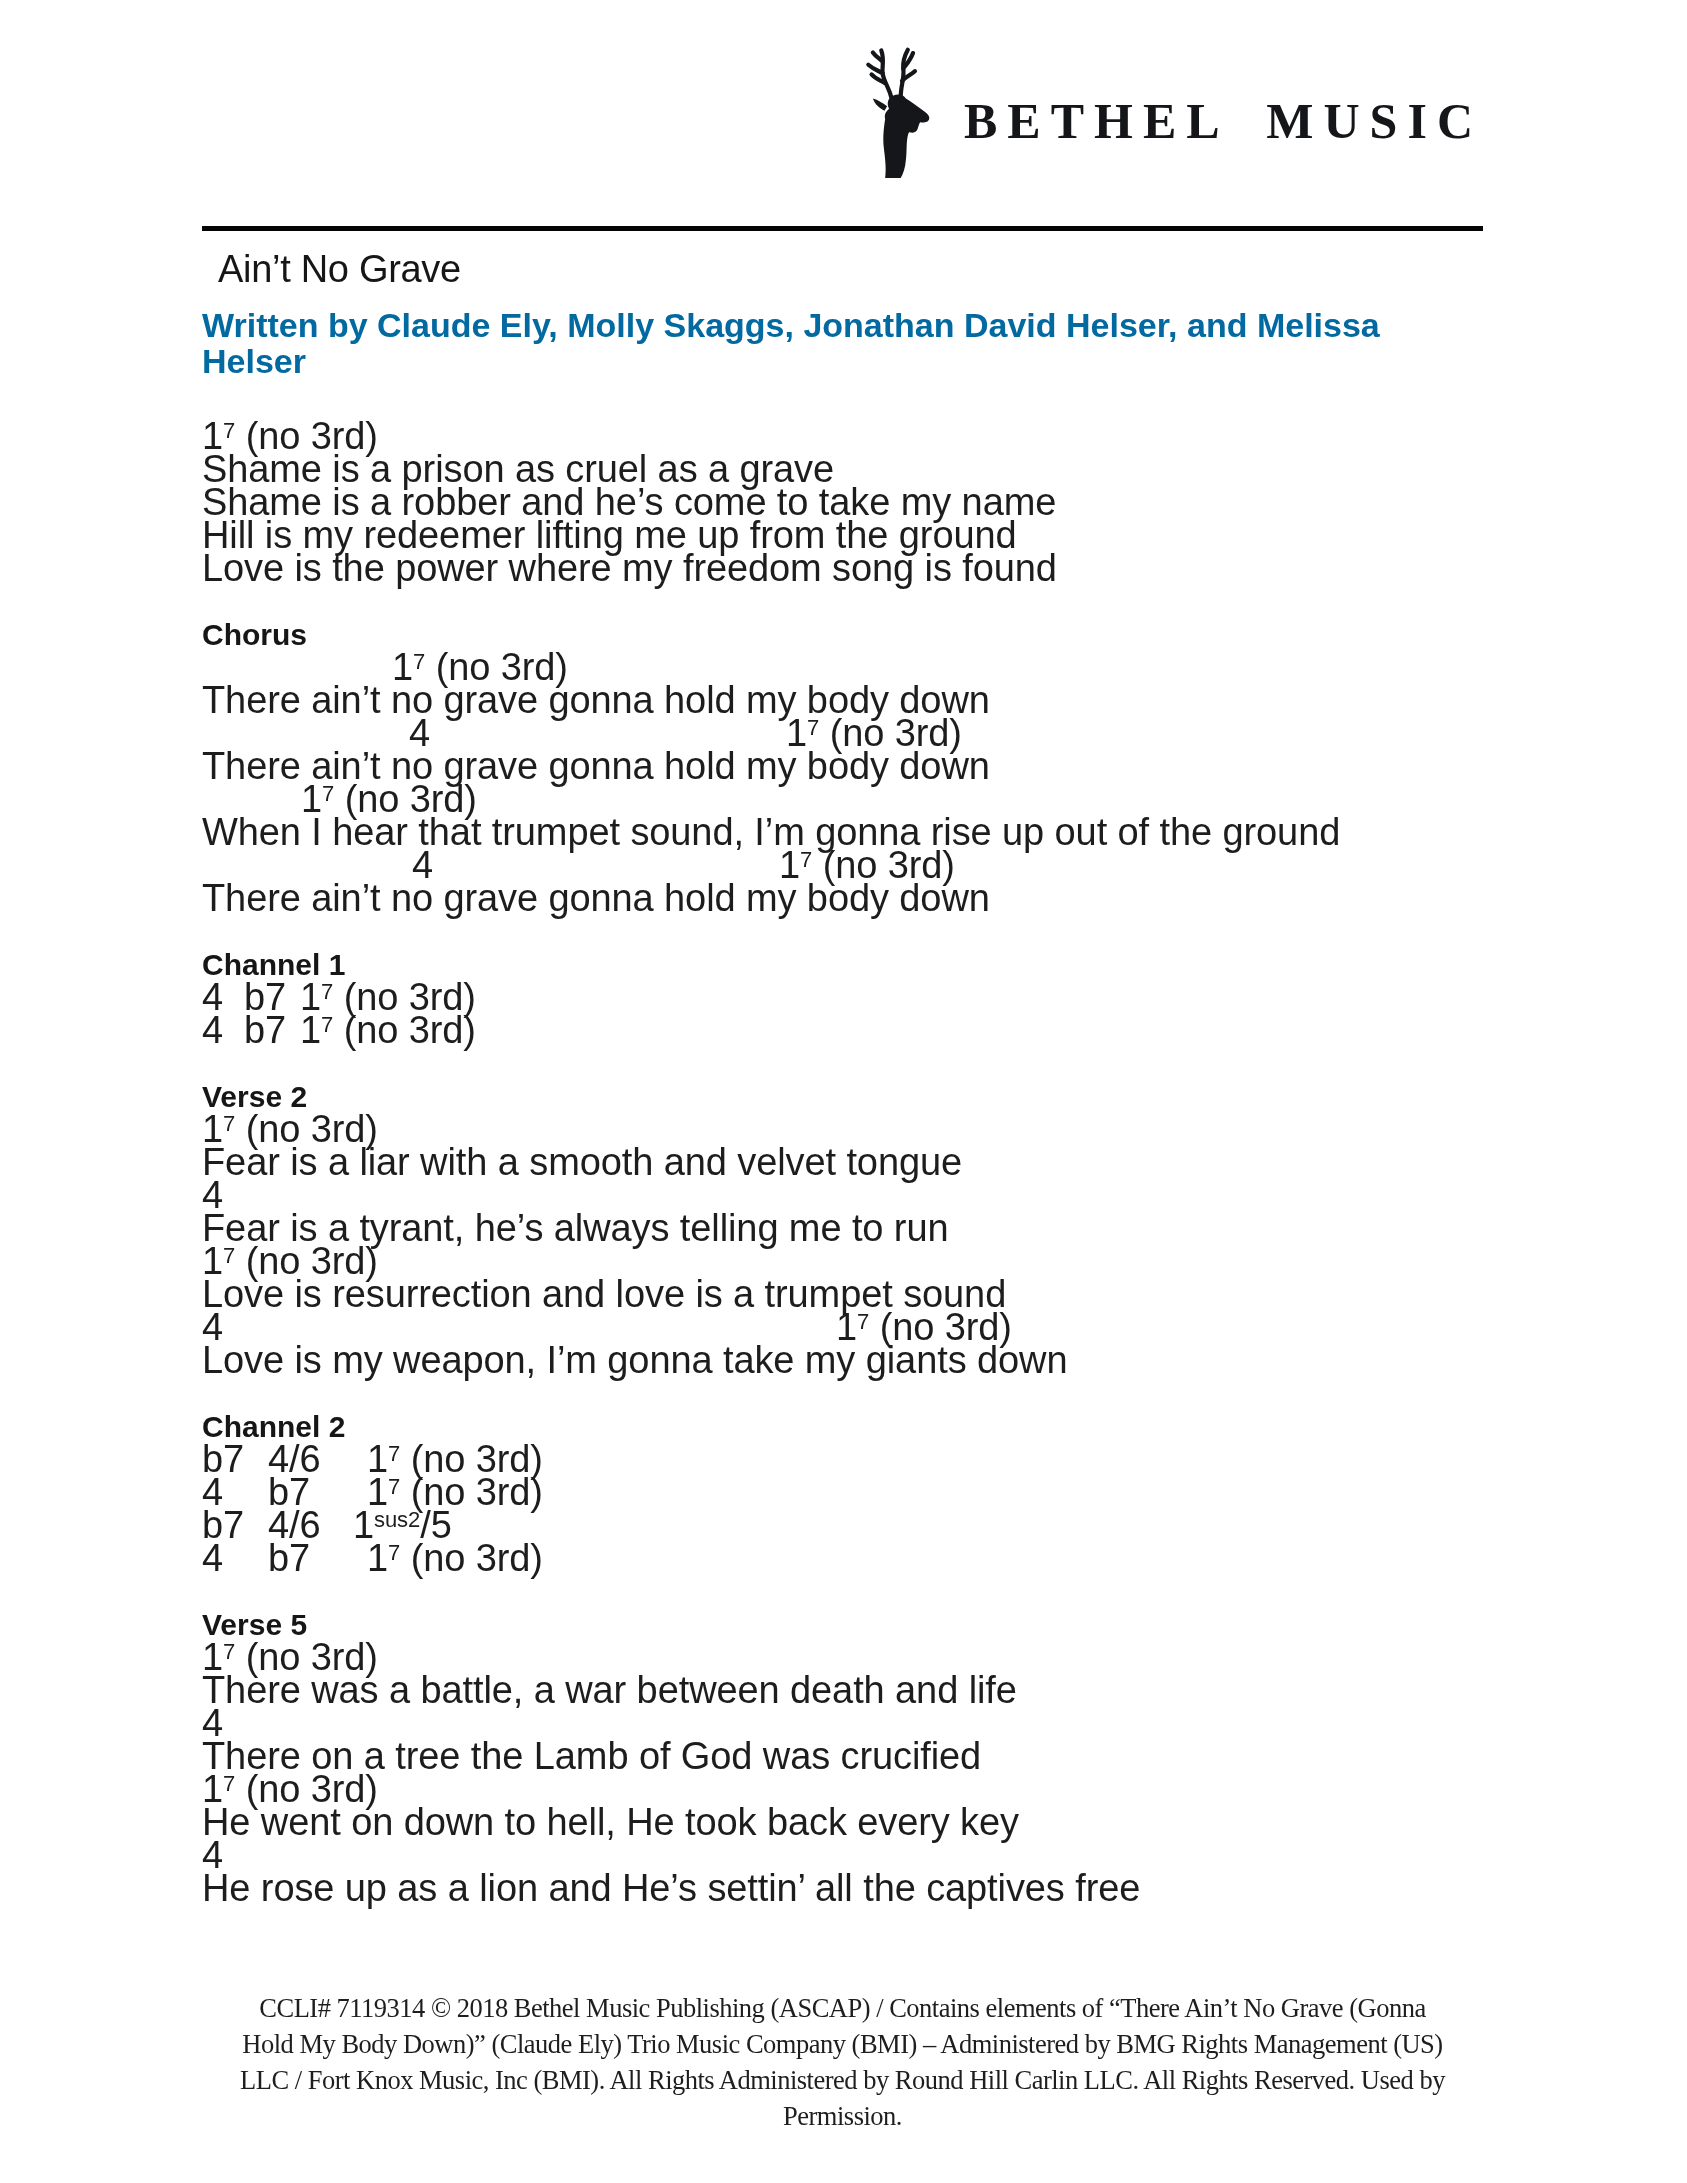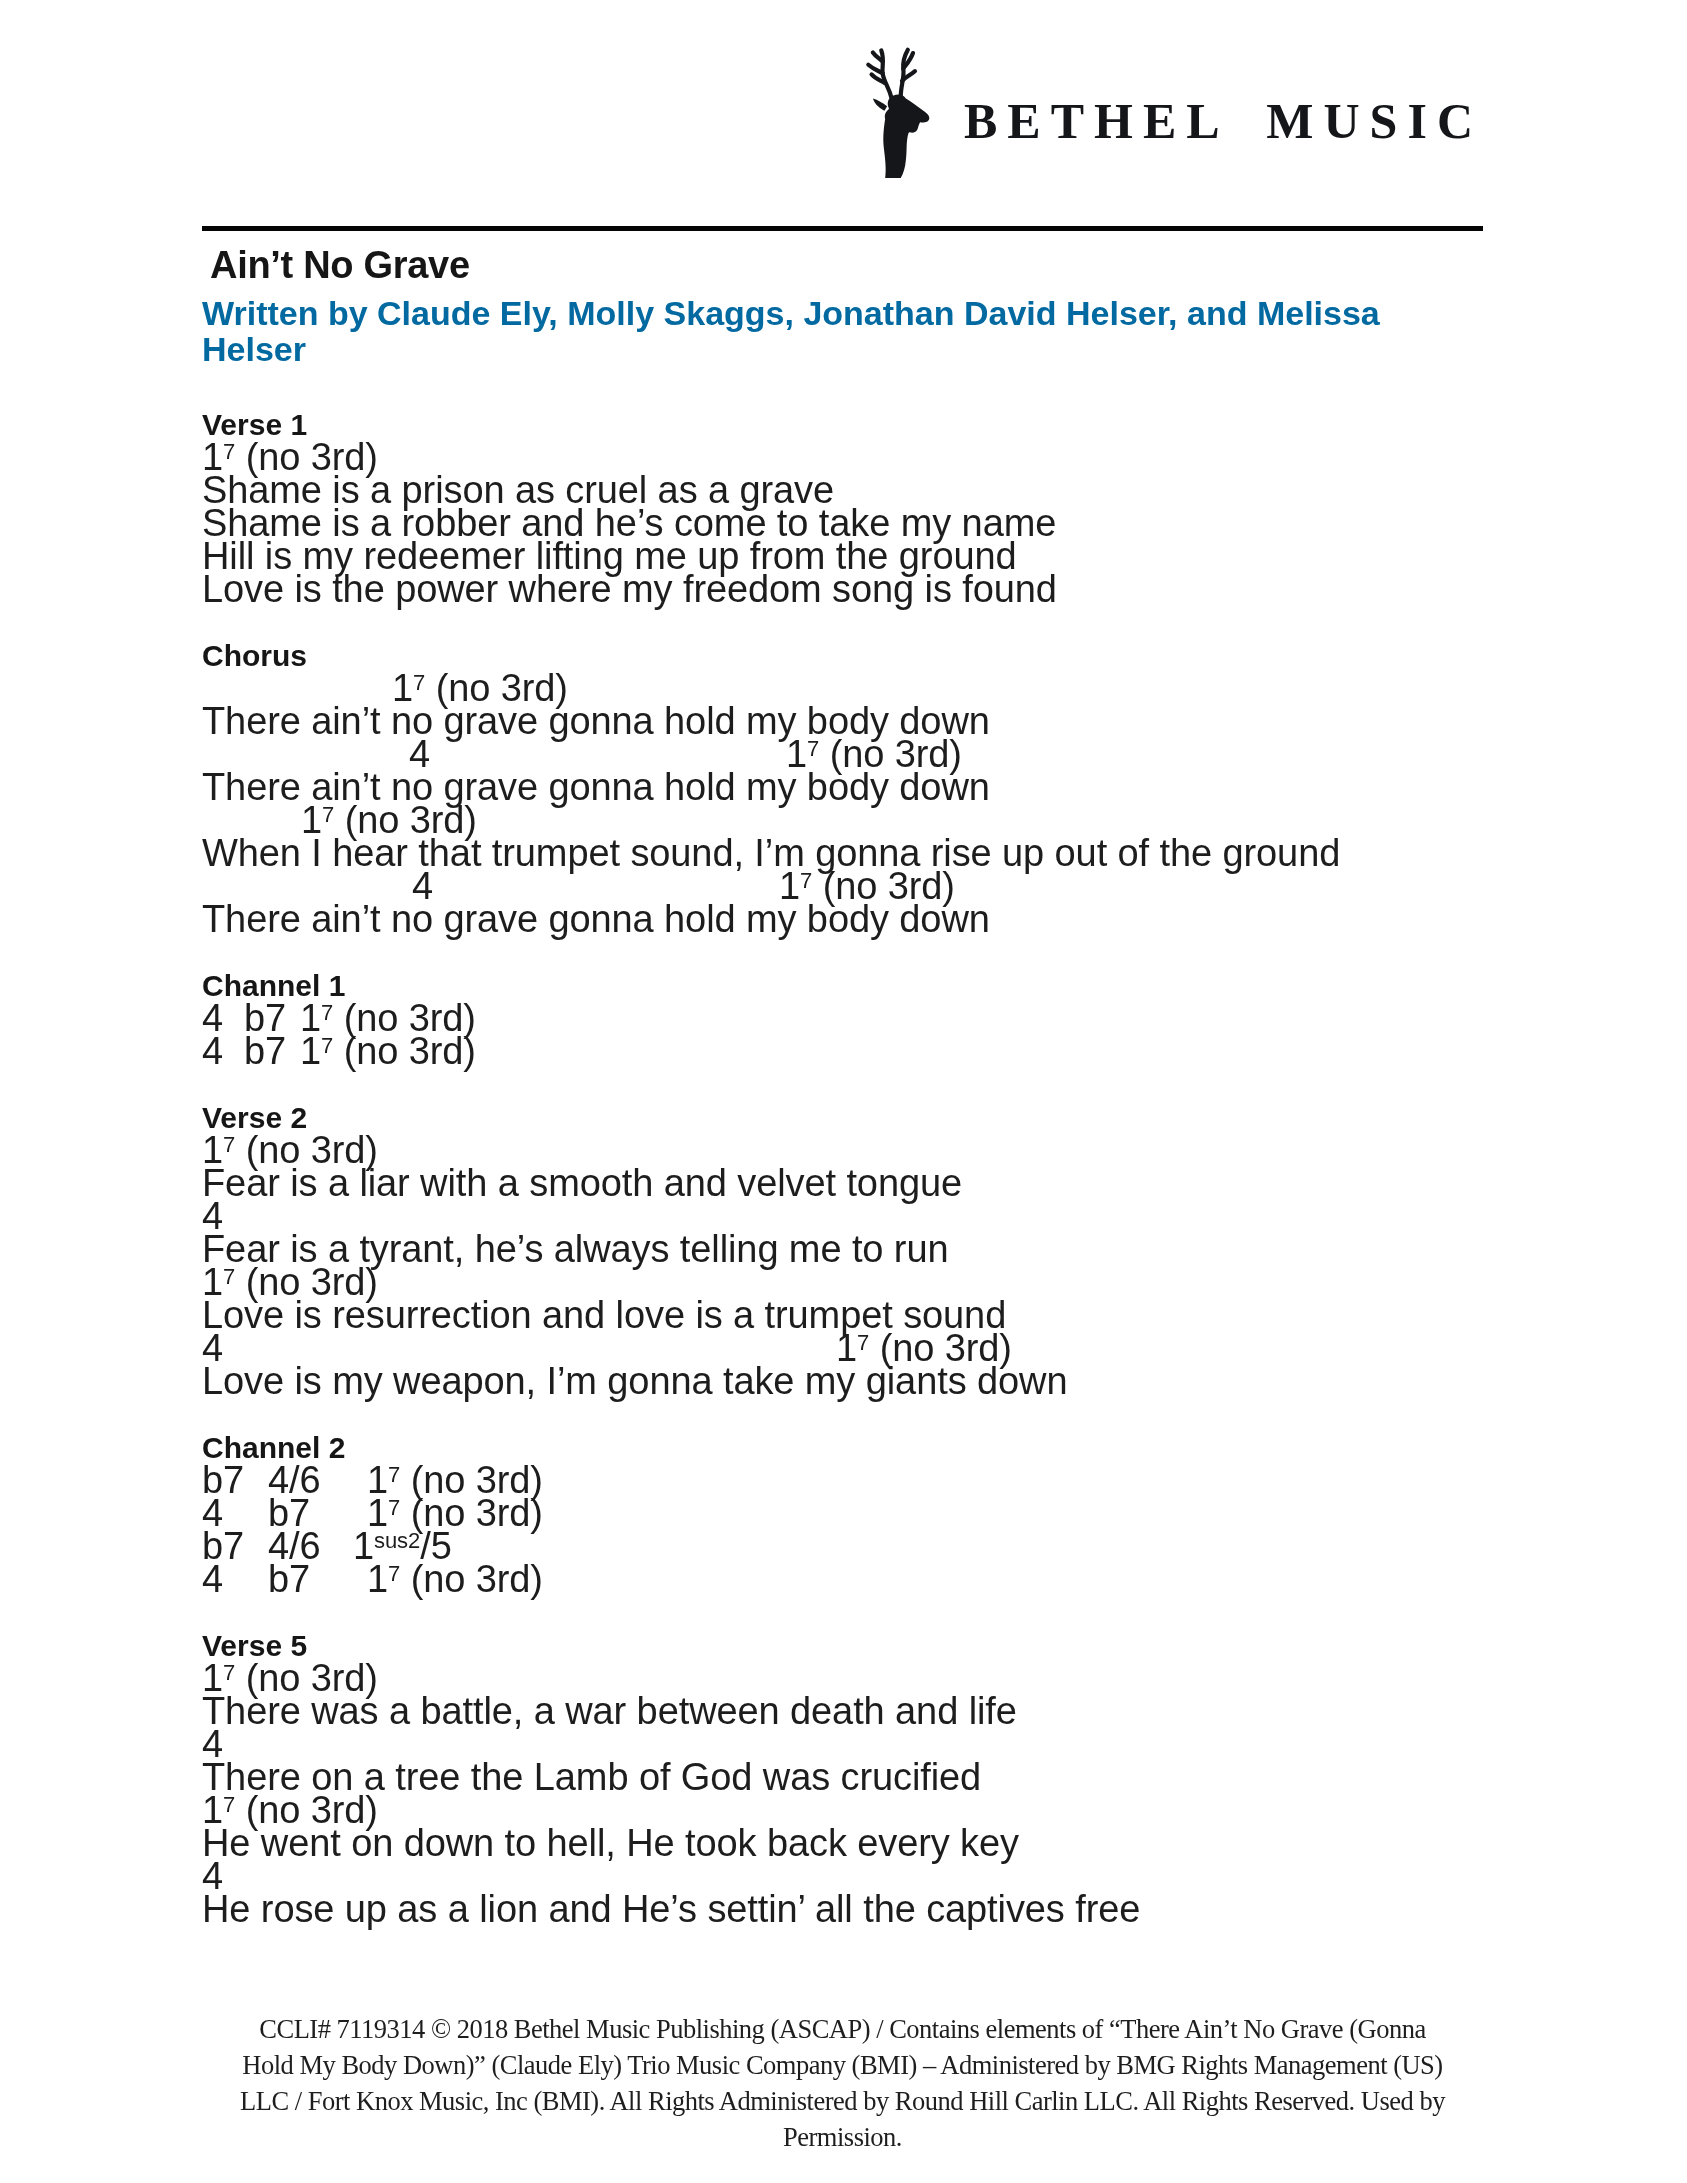"Ain’t No Grave" .song-title { font-weight: 700 -> 400; margin: 8px -> 16px }
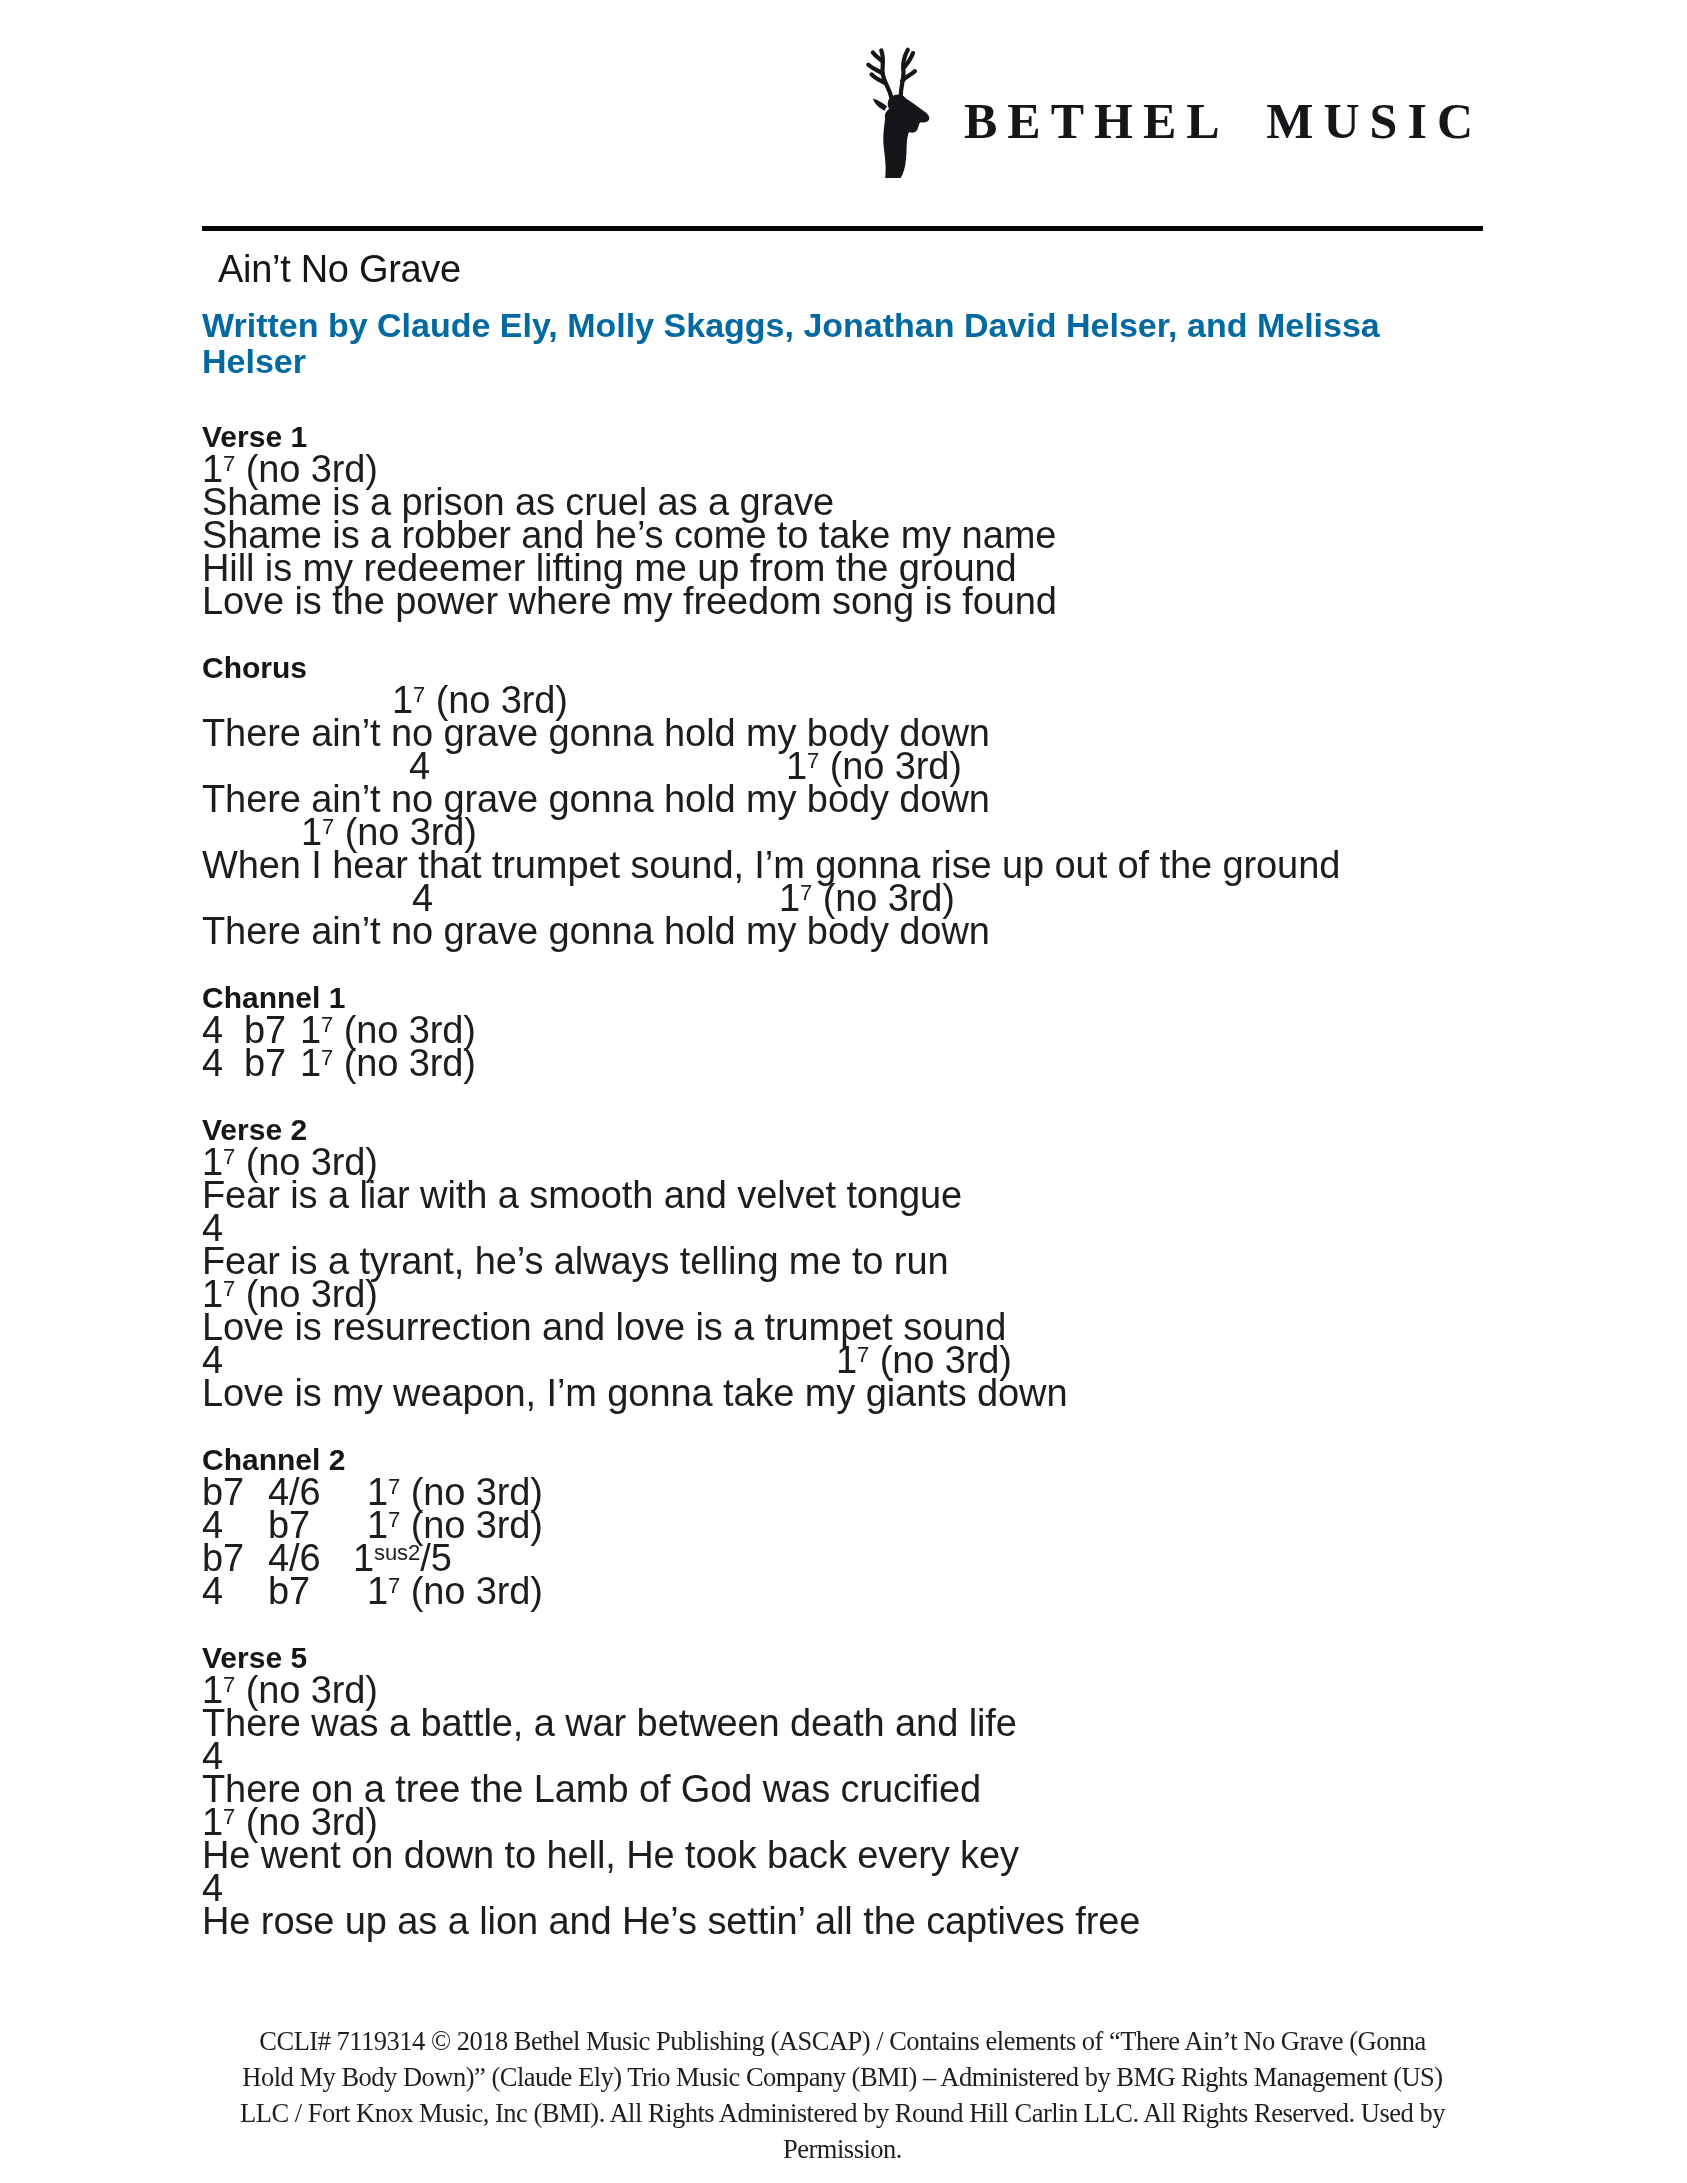"Verse 1" h2.sec-heading { html: <h2>Verse 1</h2> -> none }
